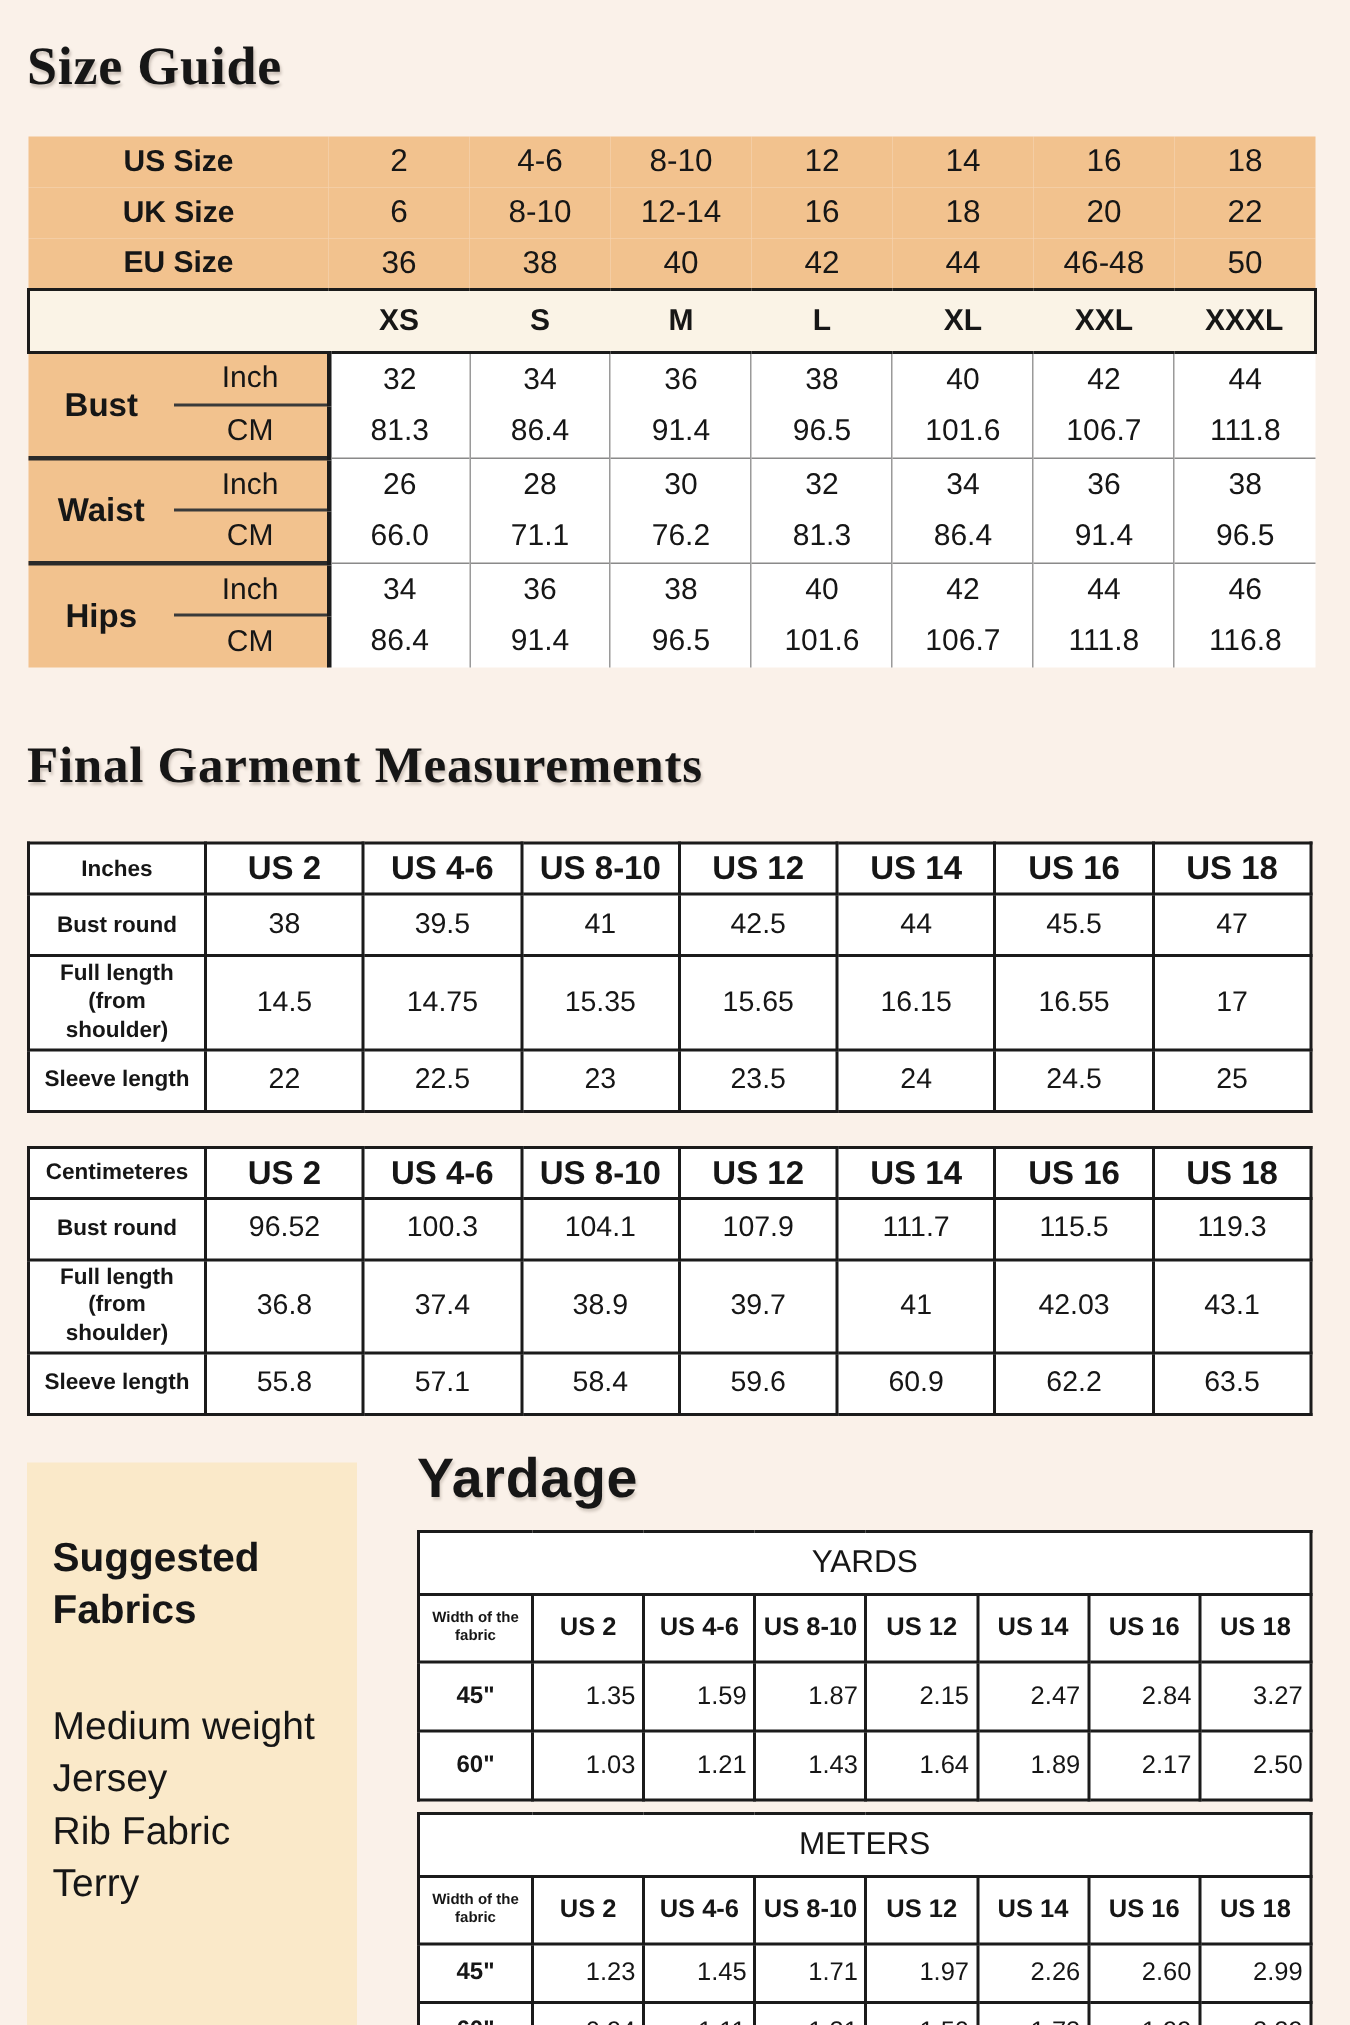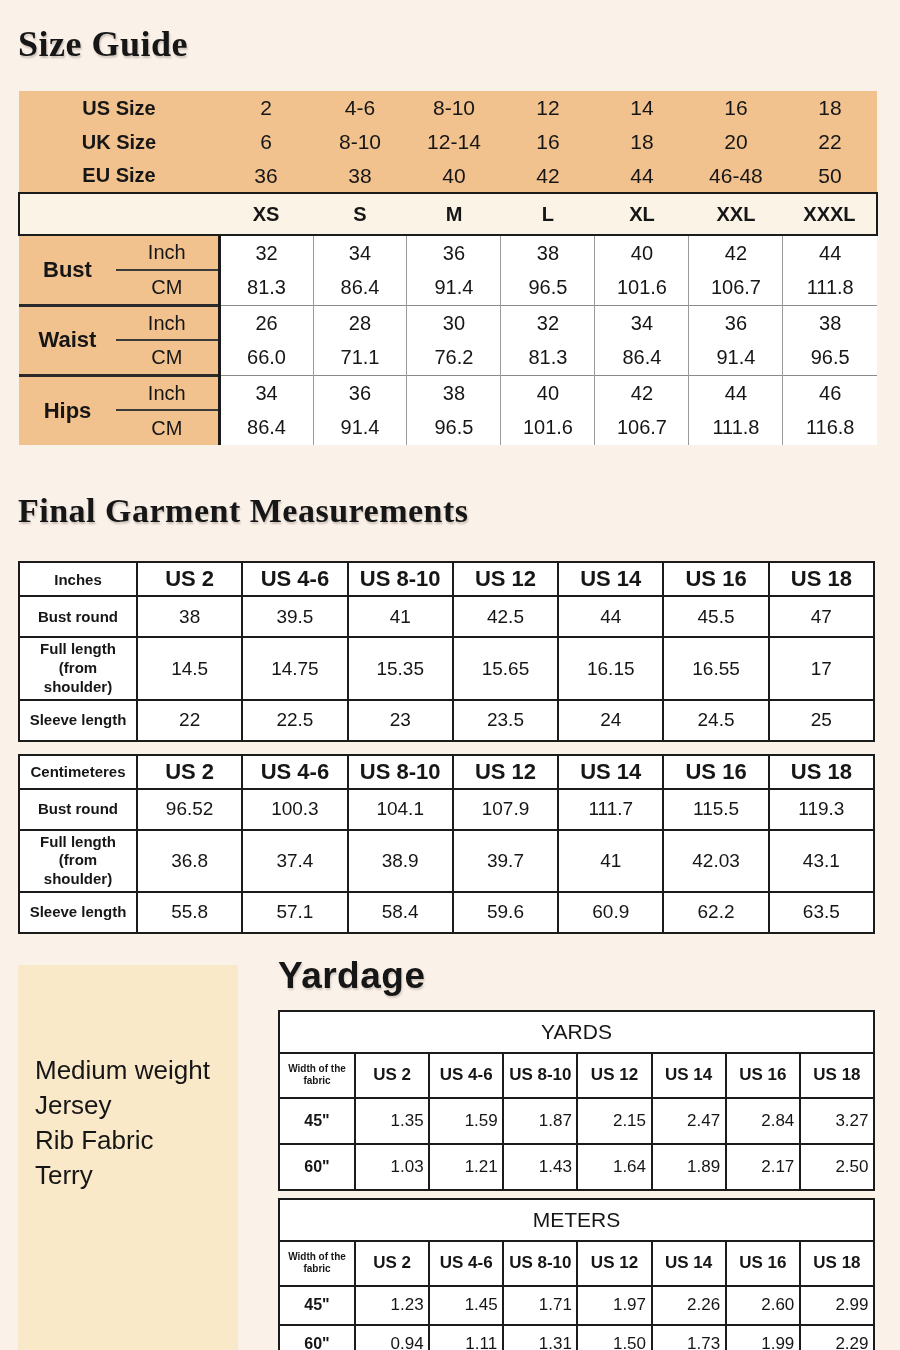"Centimeteres" .g-table.cm { margin-top: 12px -> 22px }
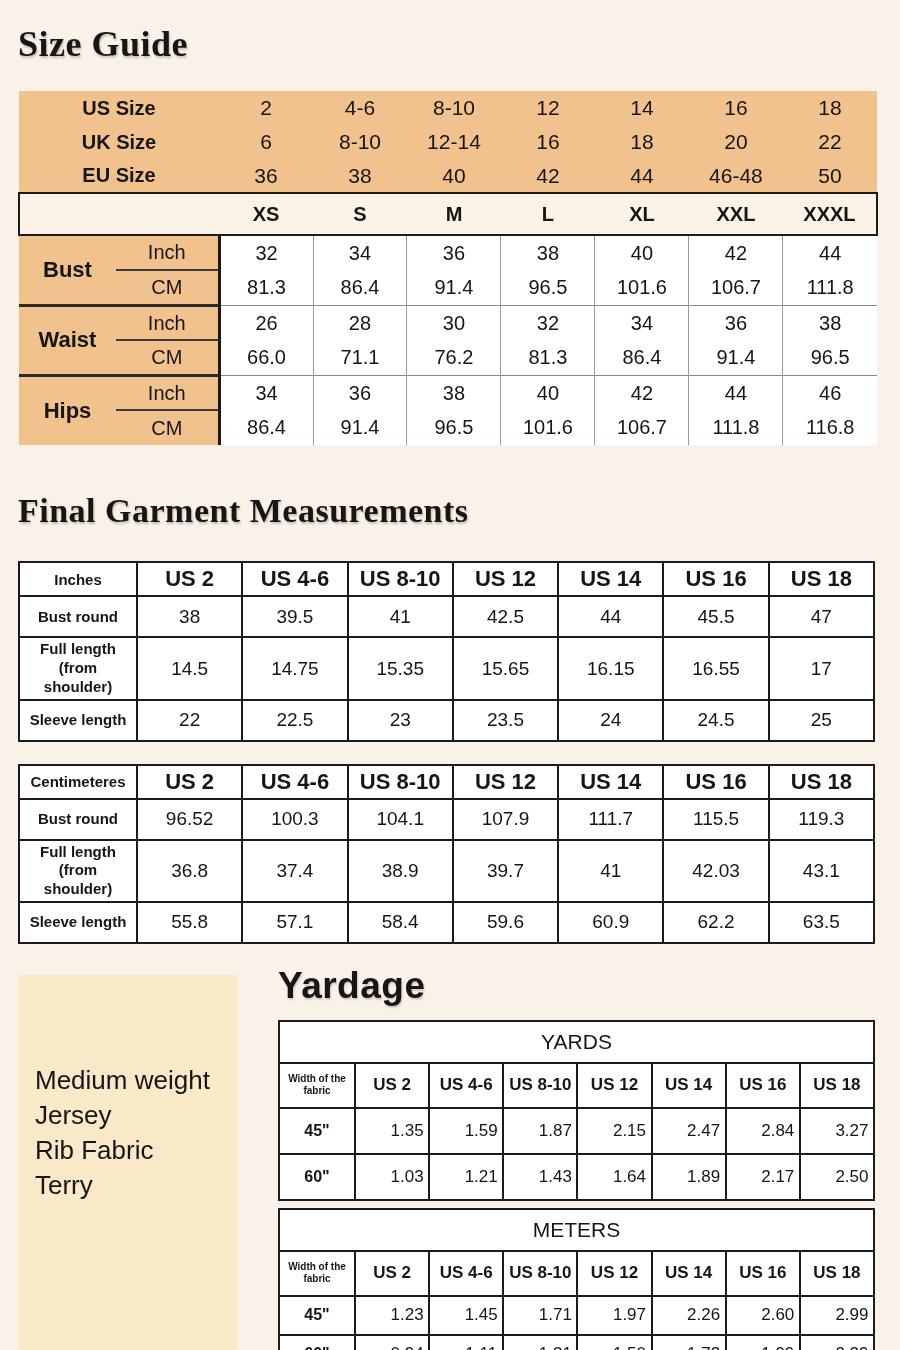"Suggested Fabrics" div.fabrics-title { html: none -> <div>Suggested Fabrics</div> }
